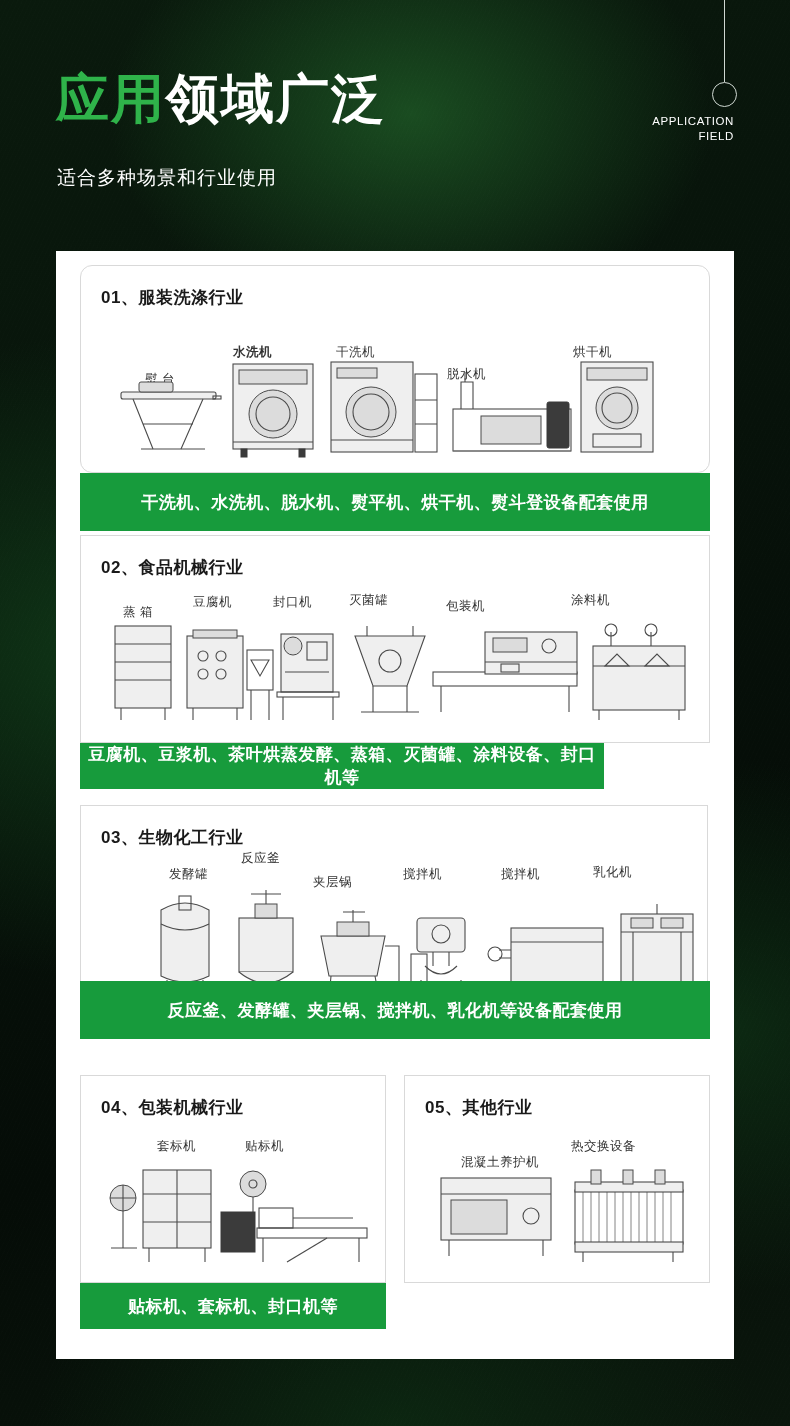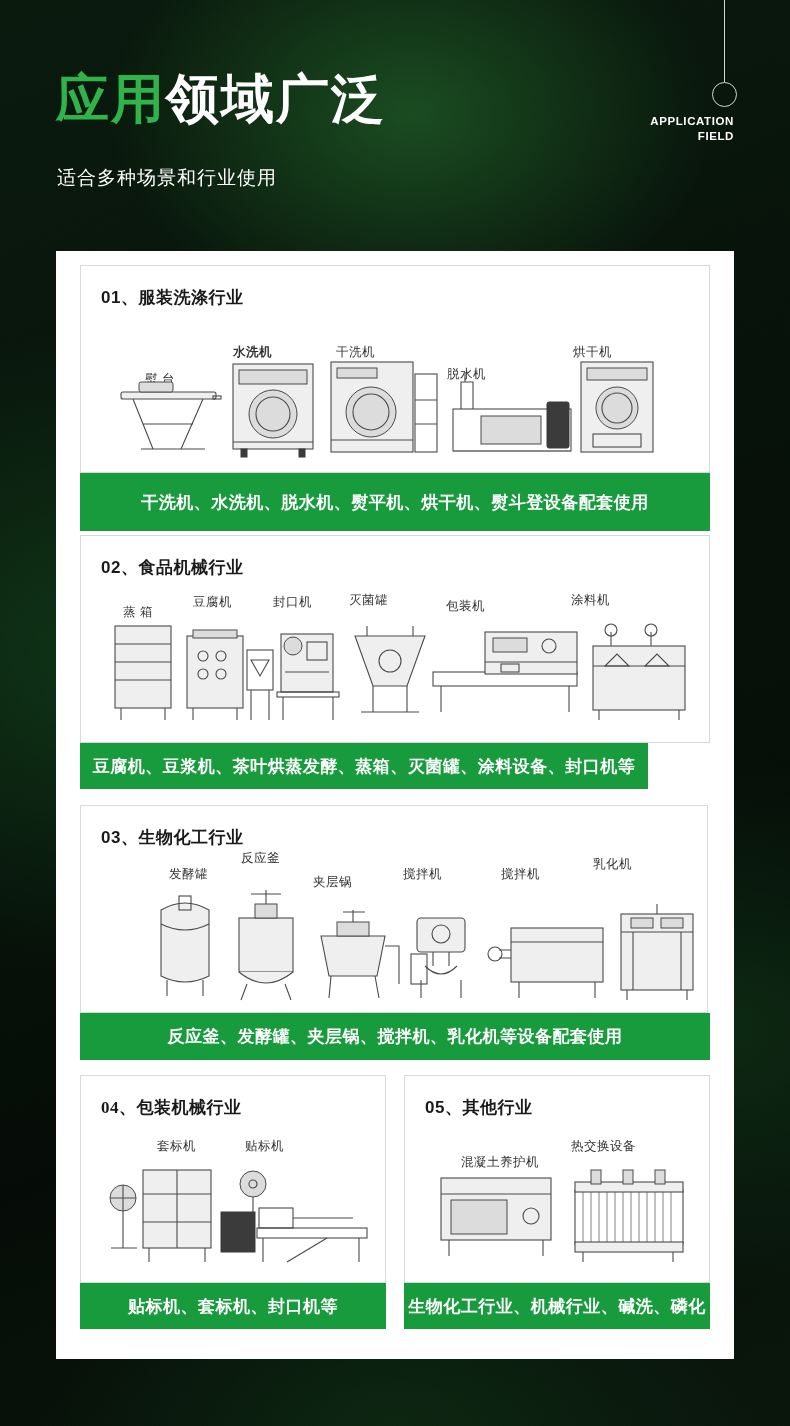"APPLICATION" .marker-en { font-weight: bold -> normal }
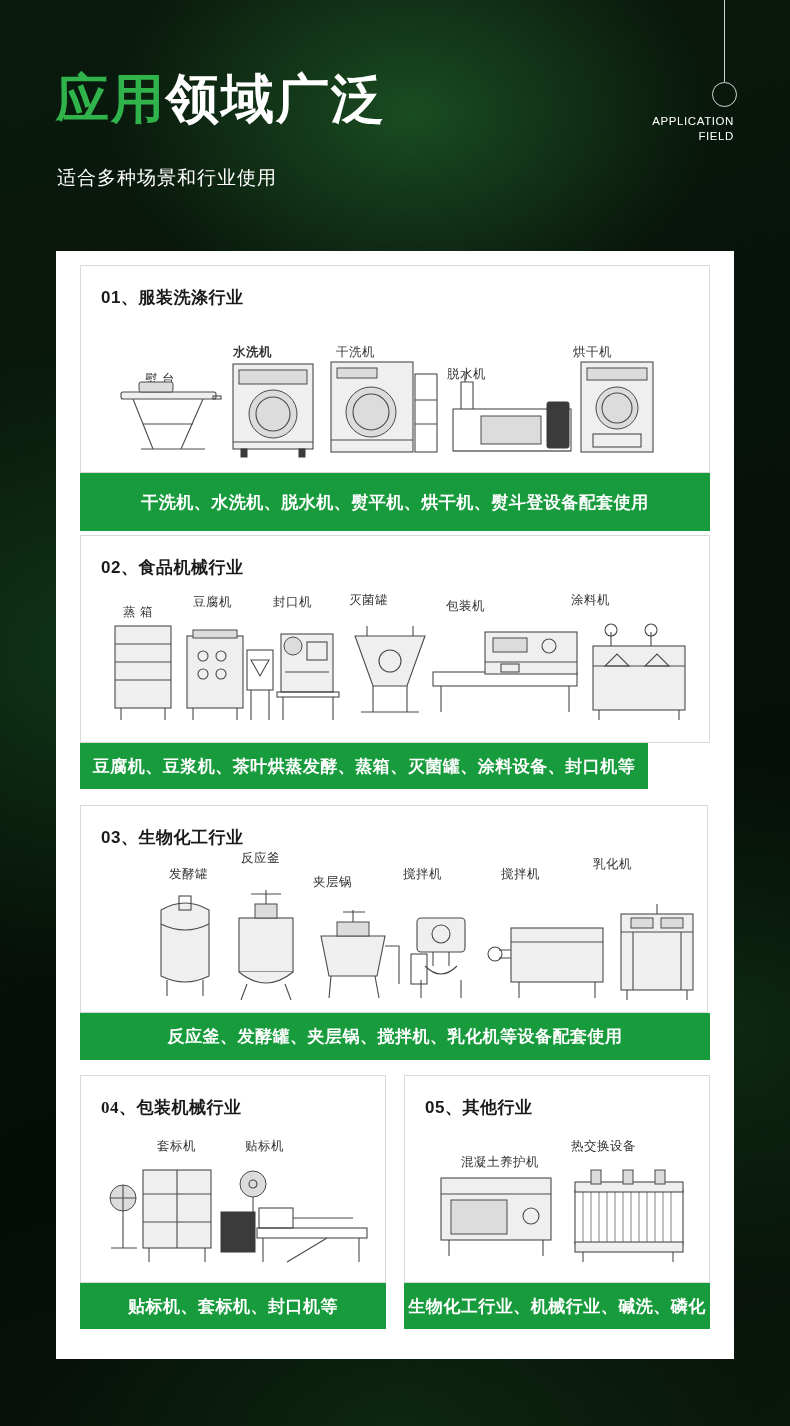"01、服装洗涤行业" #card1 { border-radius: none -> 12px }
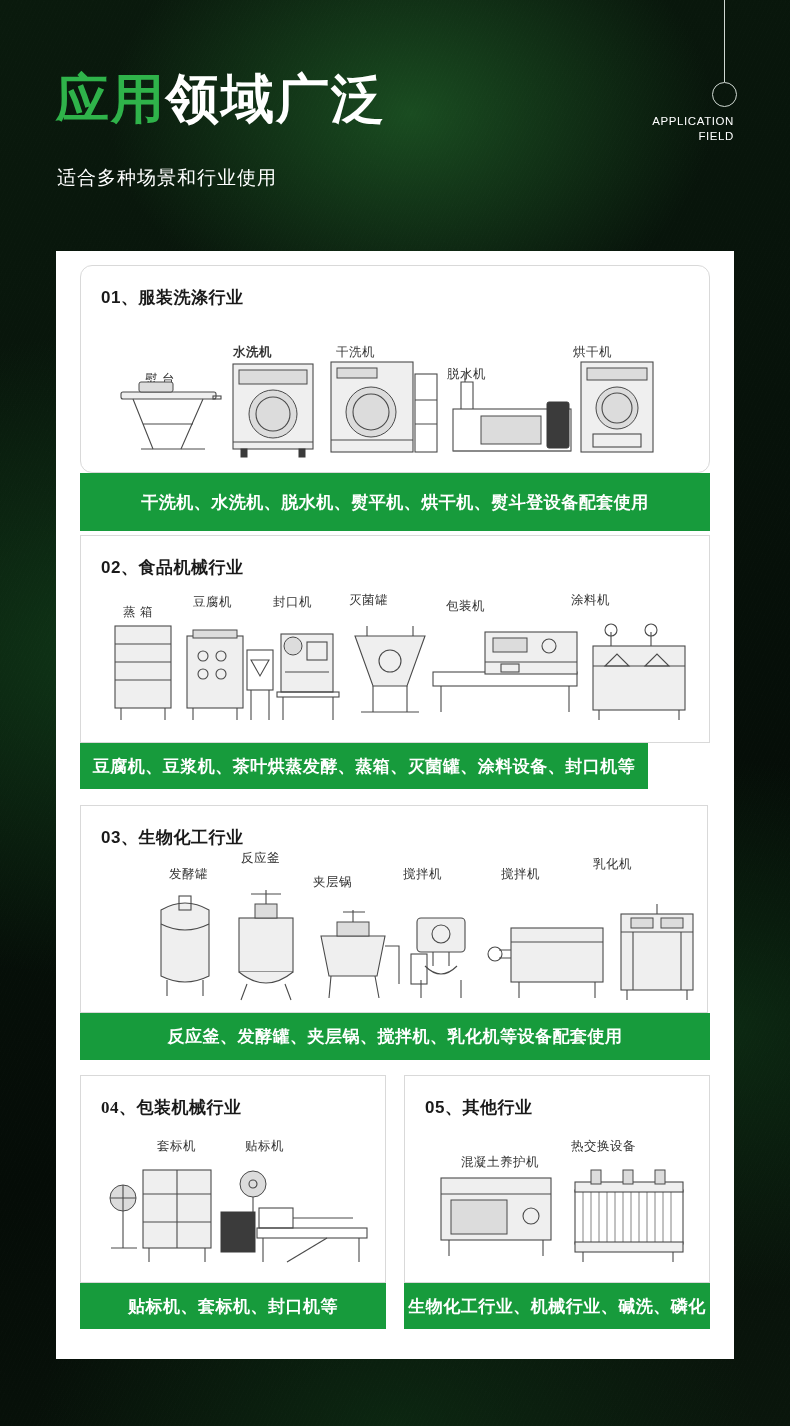"豆腐机、豆浆机、茶叶烘蒸发酵、蒸箱、灭菌罐、涂料设备、封口机等" #band2 { width: 568px -> 524px }
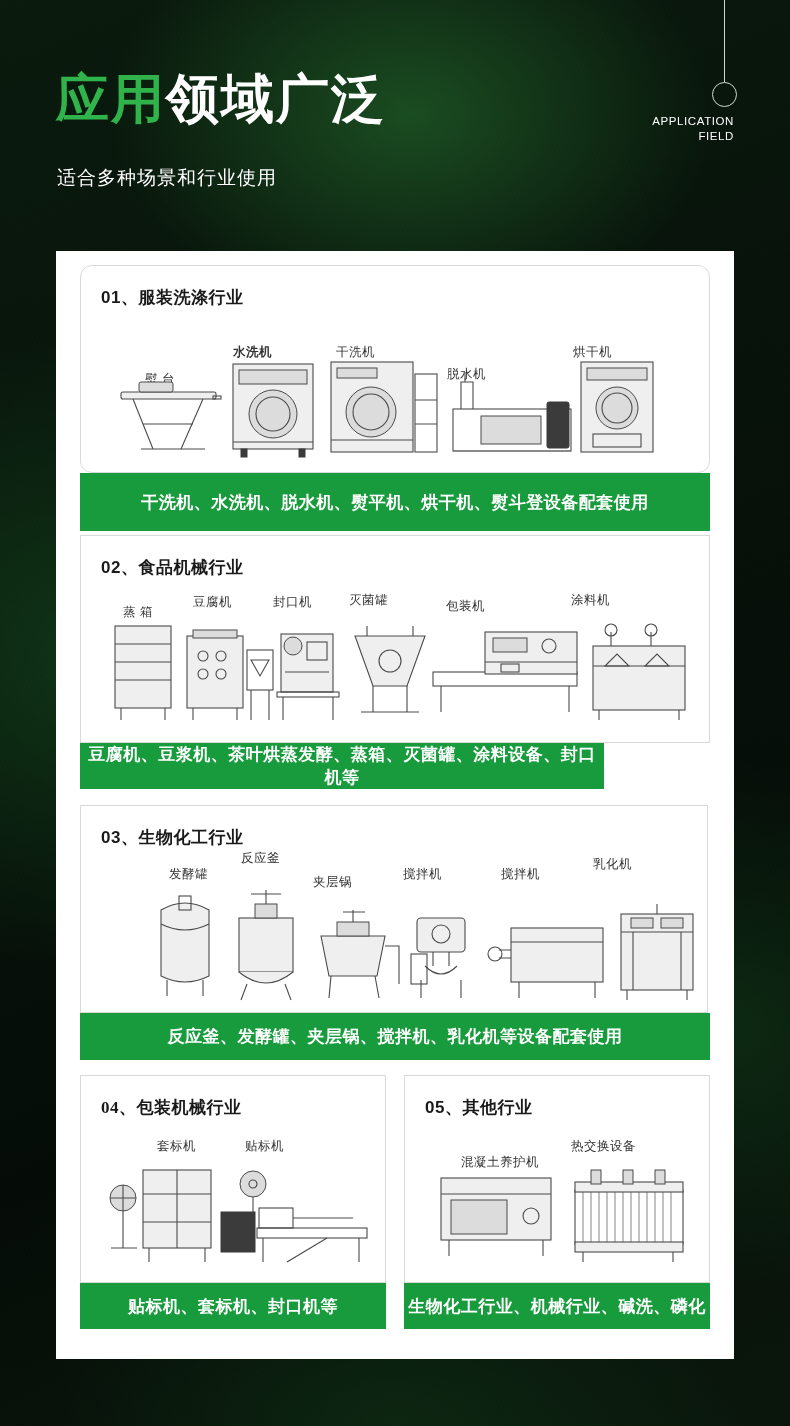"乳化机" div.mlabel { top: 50px -> 58px }
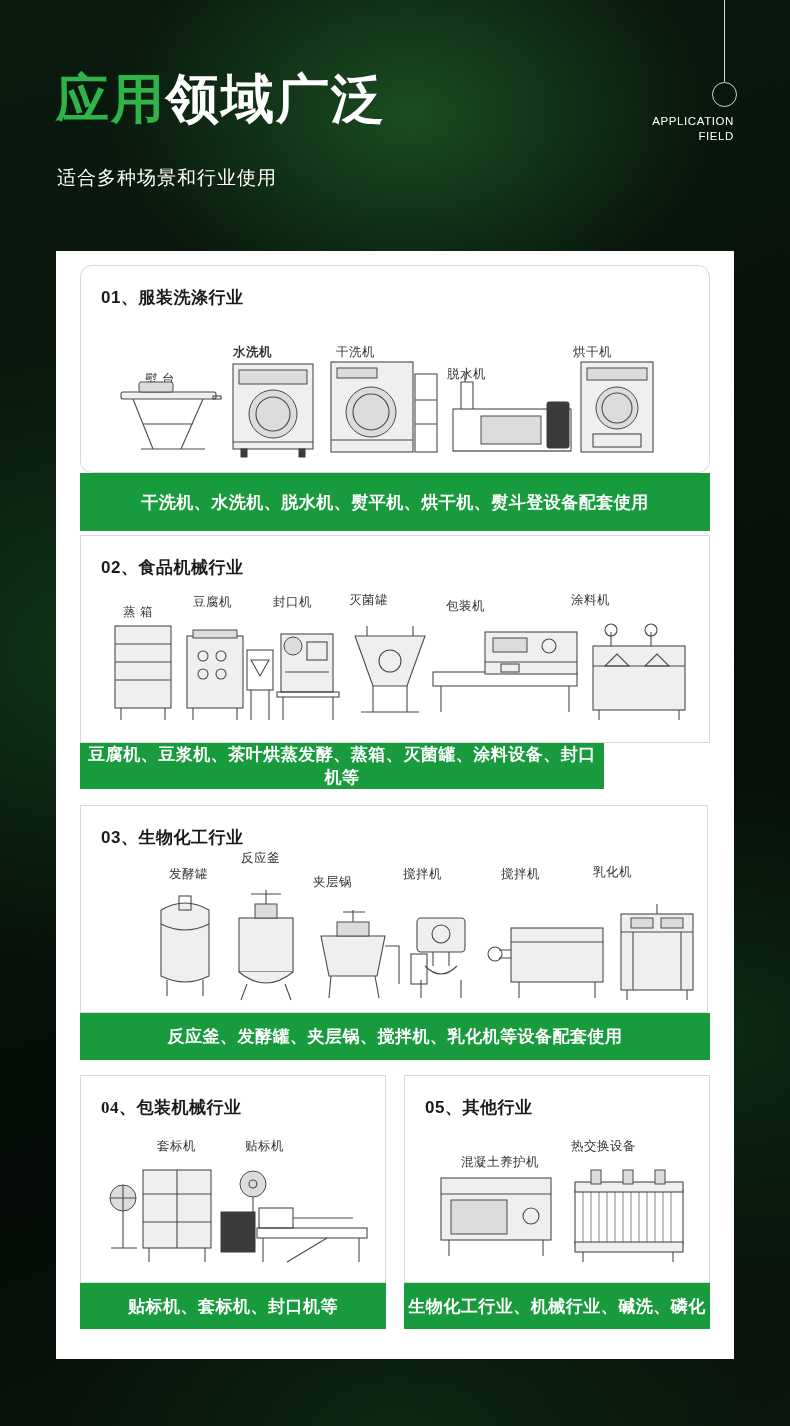"反应釜、发酵罐、夹层锅、搅拌机、乳化机等设备配套使用" #band3 { height: 47px -> 58px; top: 762px -> 730px }
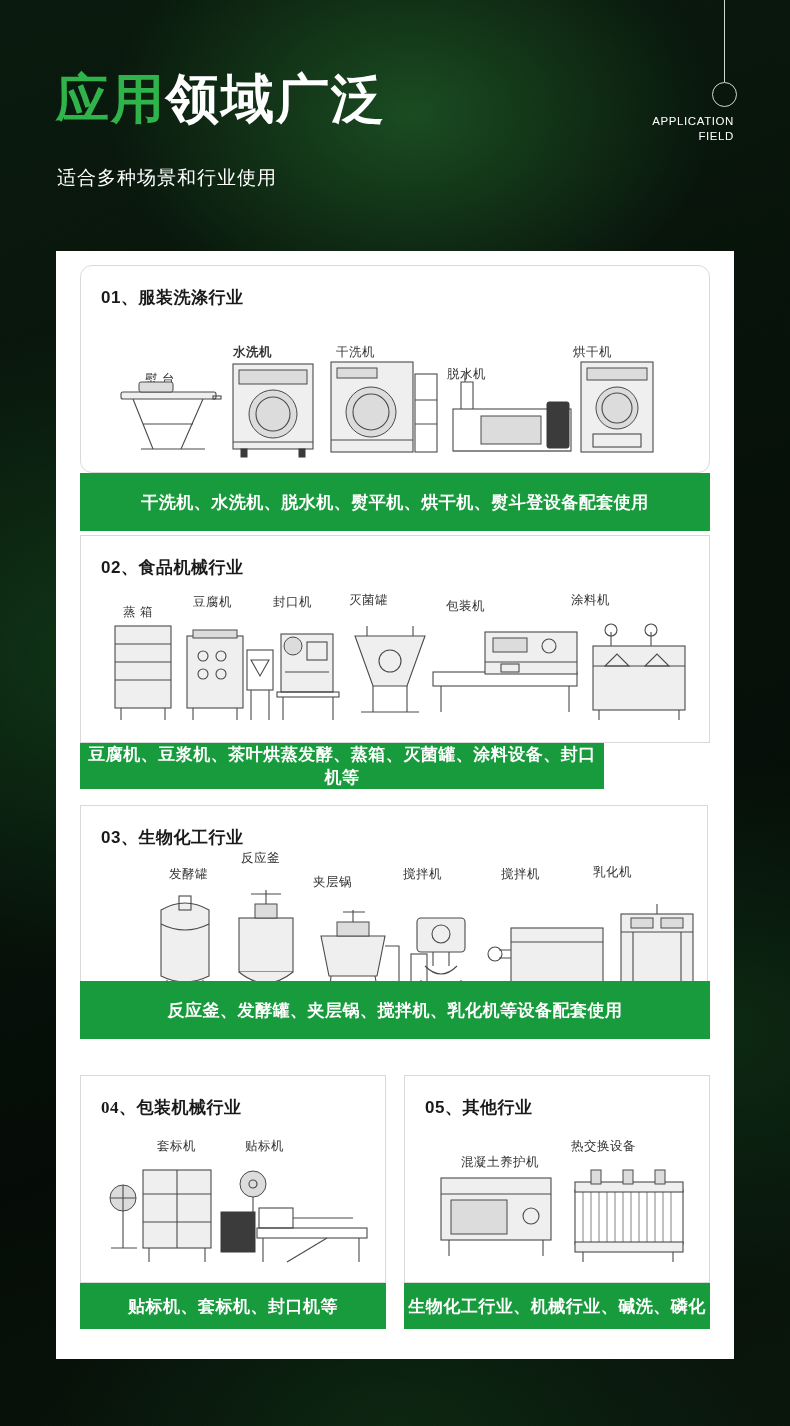"04、包装机械行业" #card4 { font-family: Liberation Serif, serif -> none }
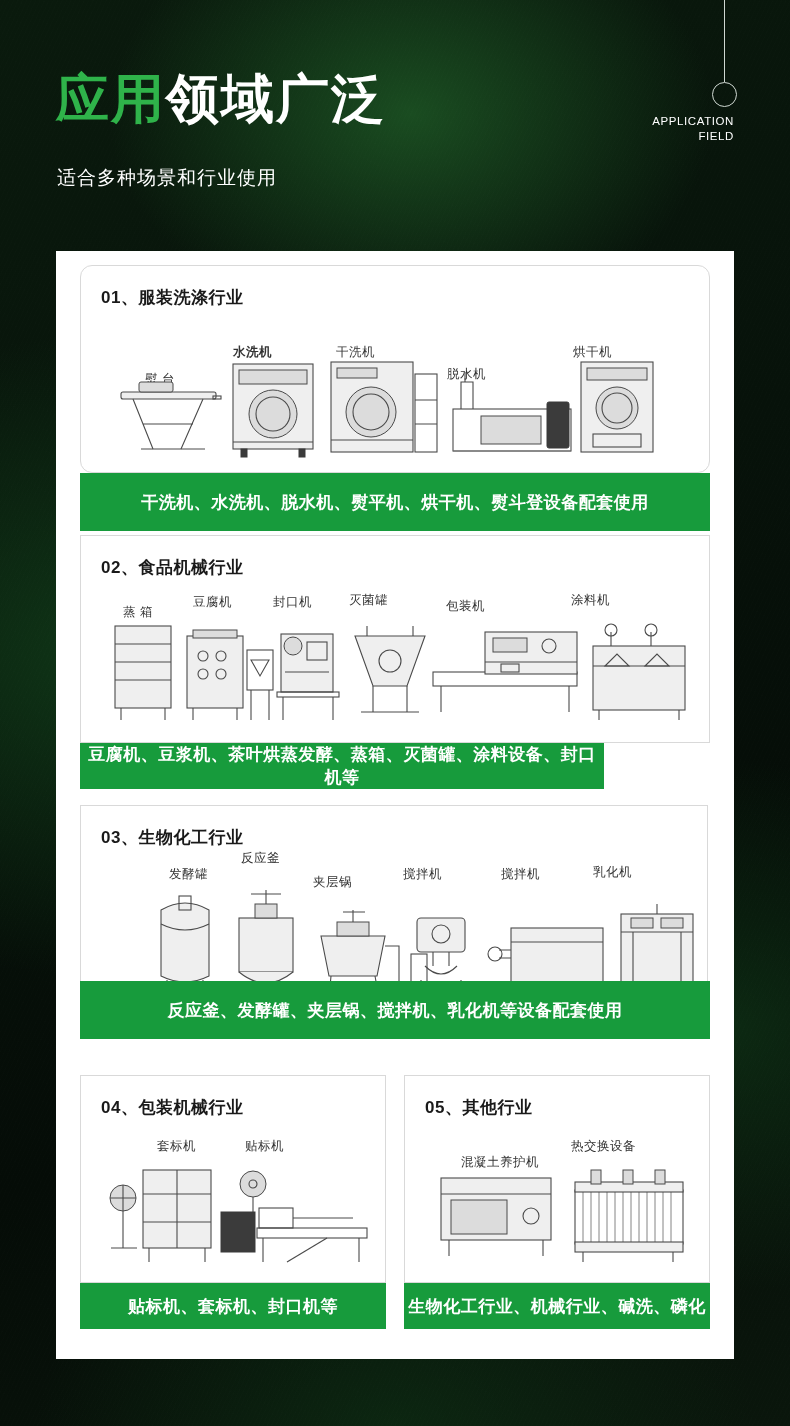"生物化工行业、机械行业、碱洗、磷化" div.band { html: <div>生物化工行业、机械行业、碱洗、磷化</div> -> none }
